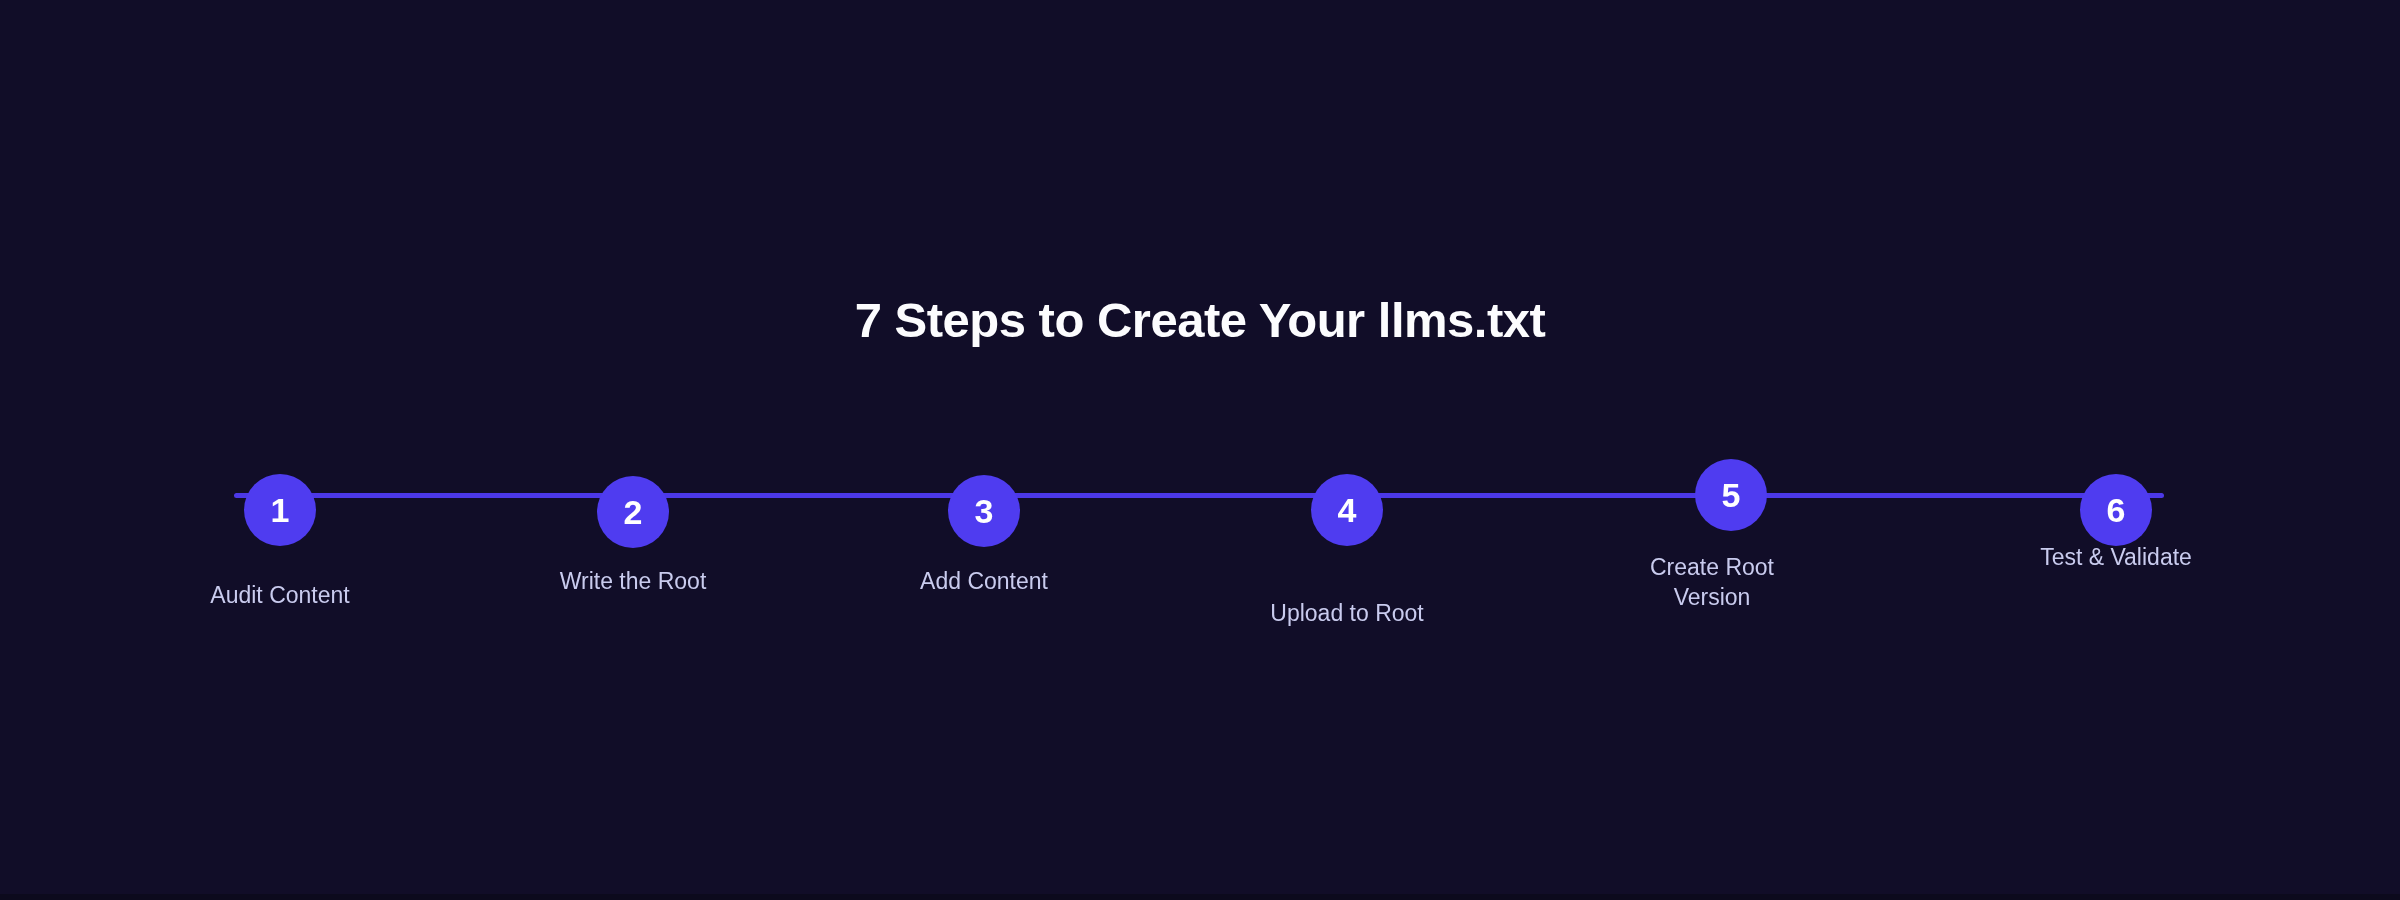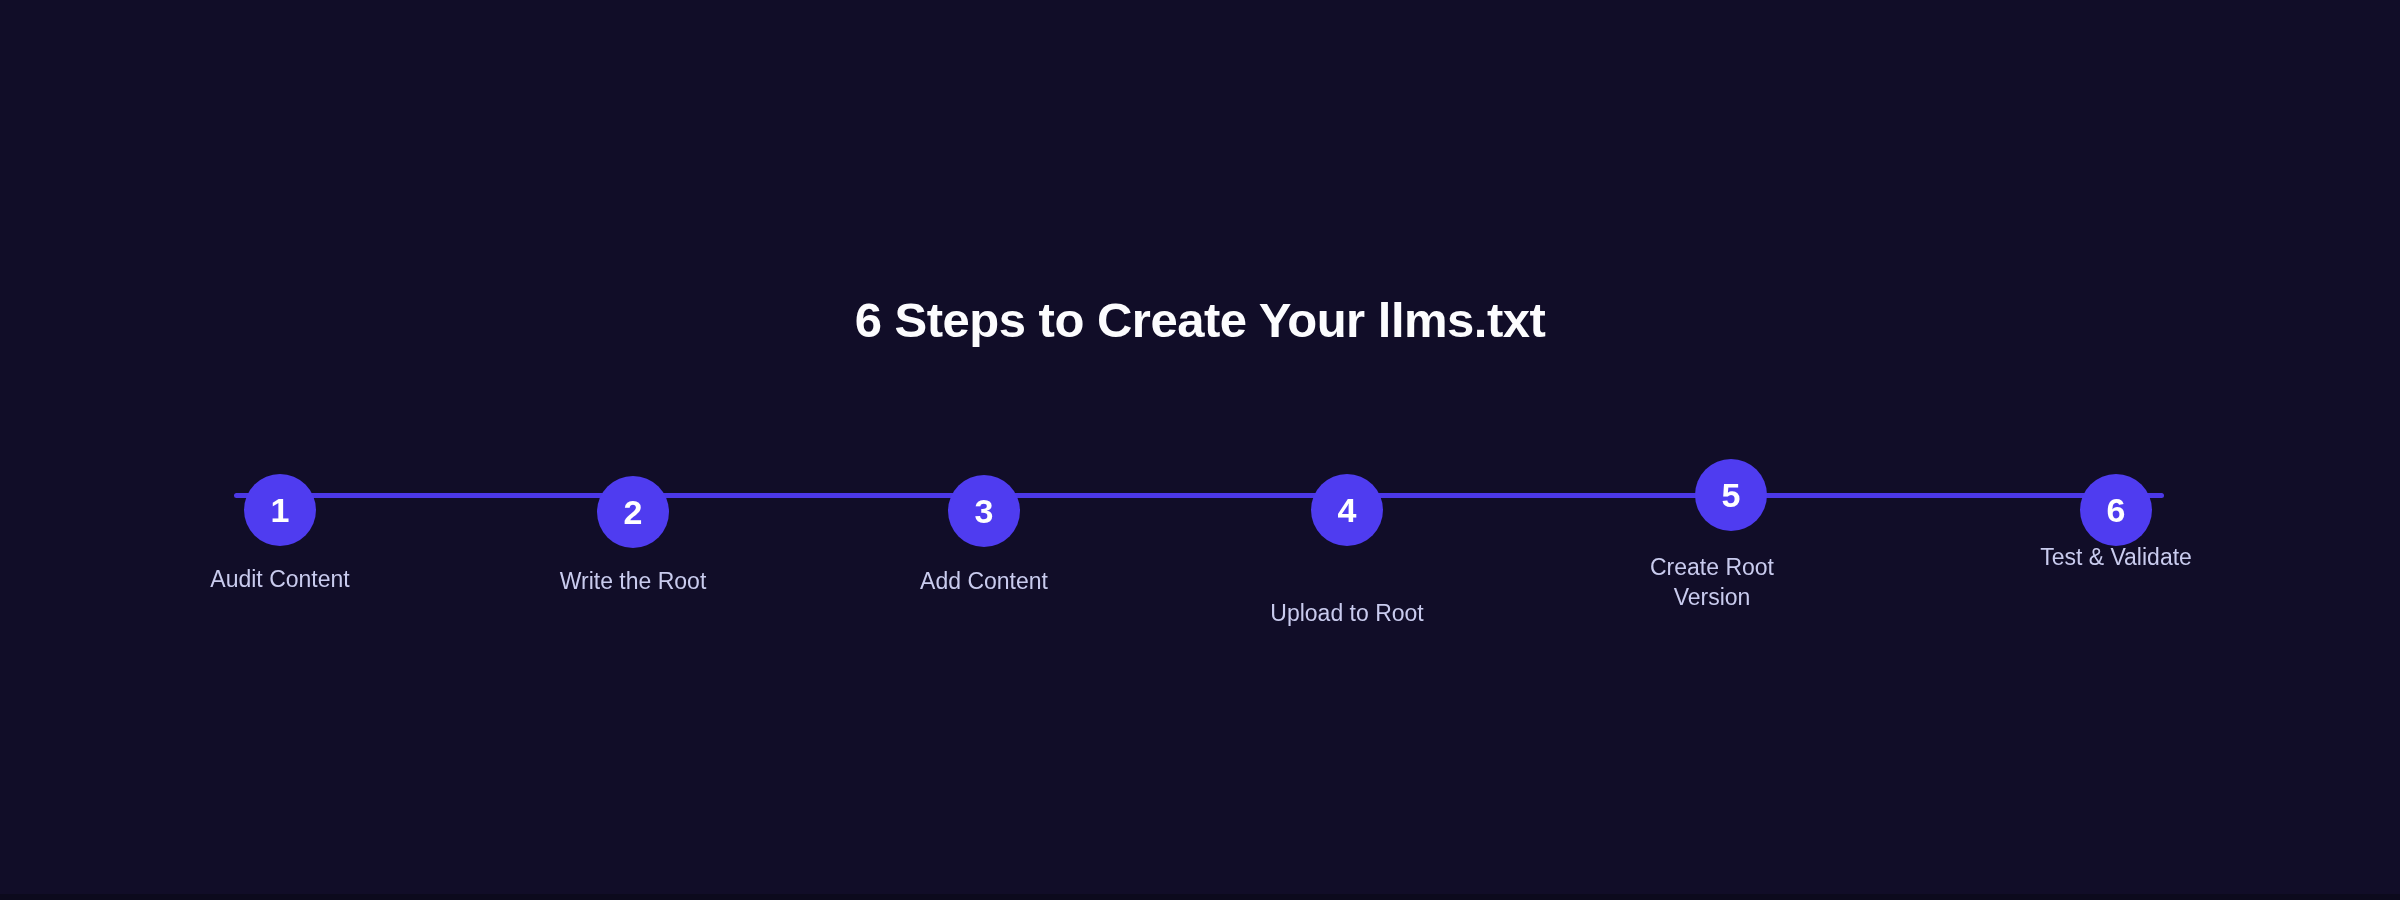"6 Steps to Create Your" div.title { text: 6 -> 7 }
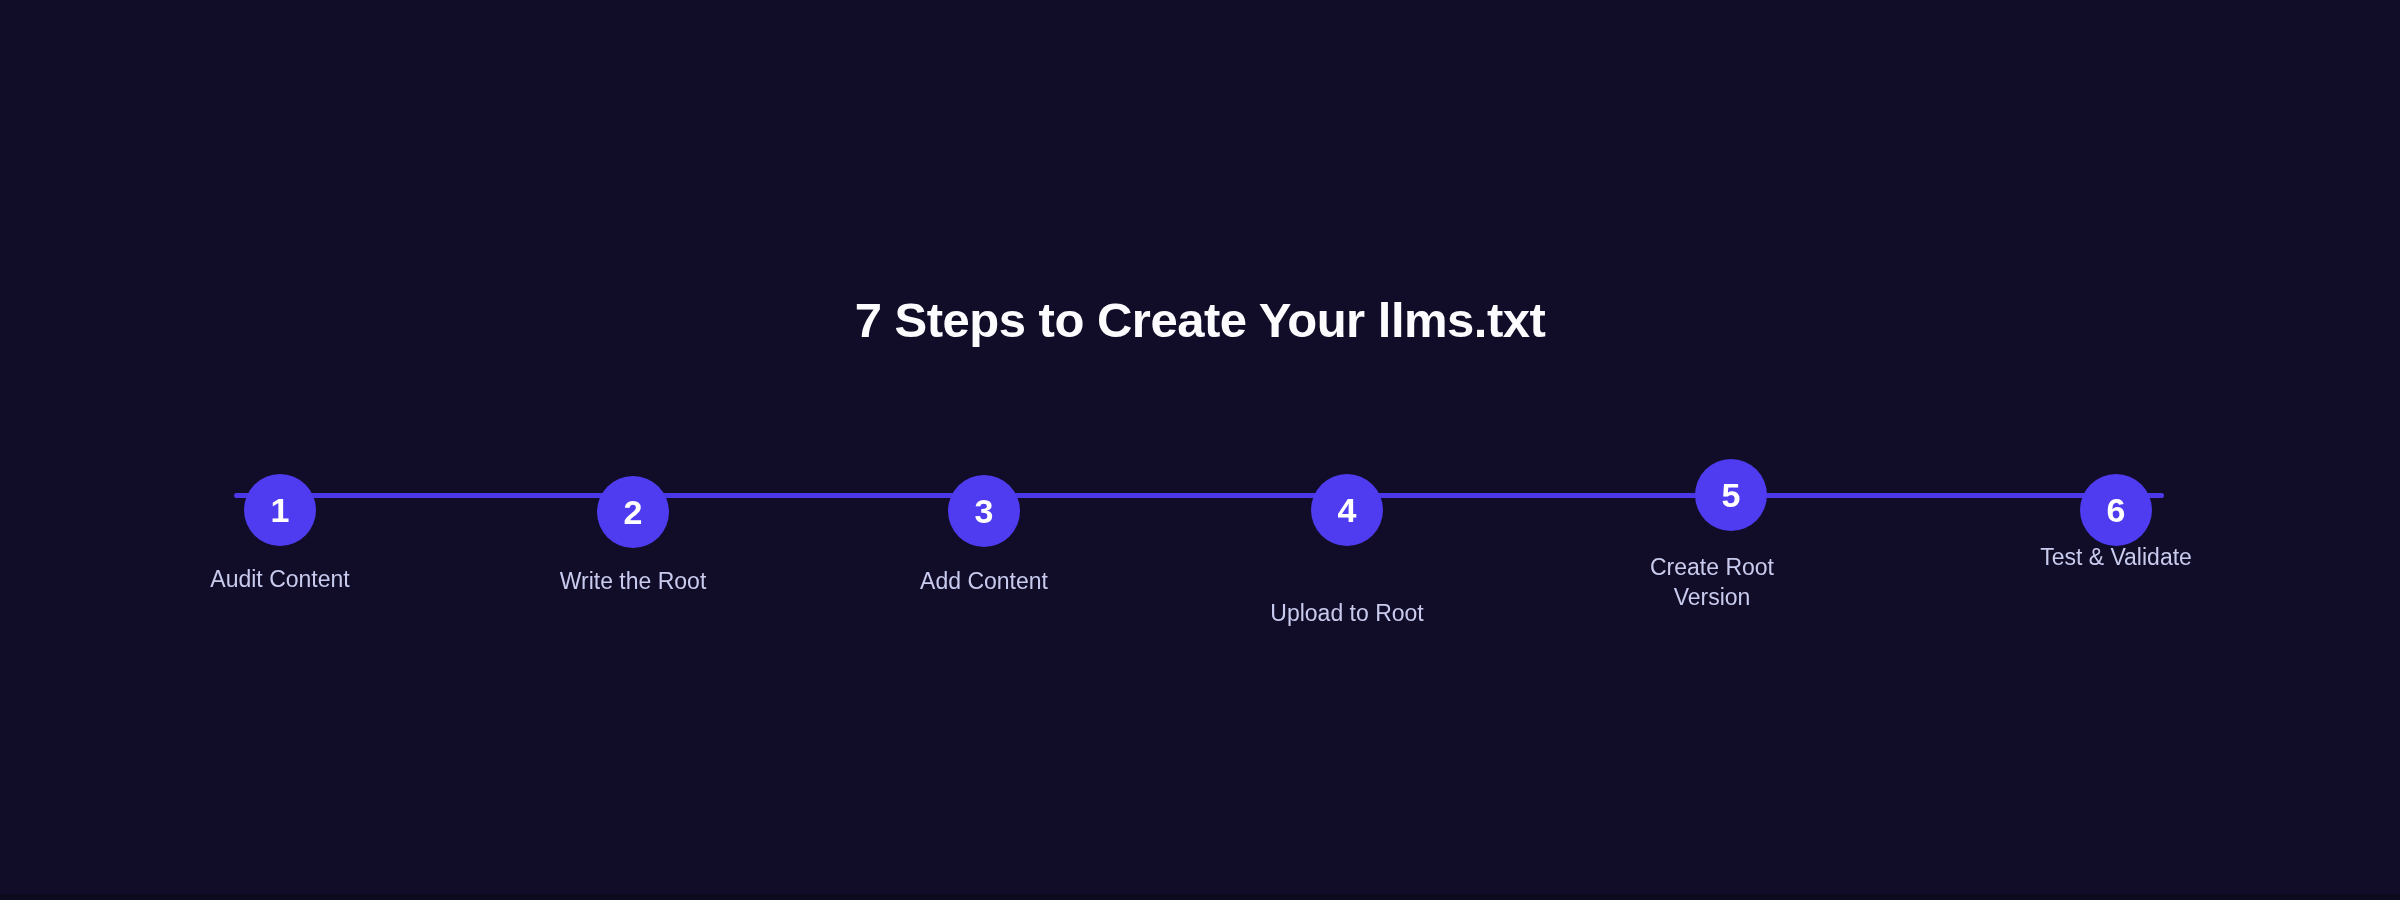"Audit Content" div.step-label { top: 564px -> 580px }
